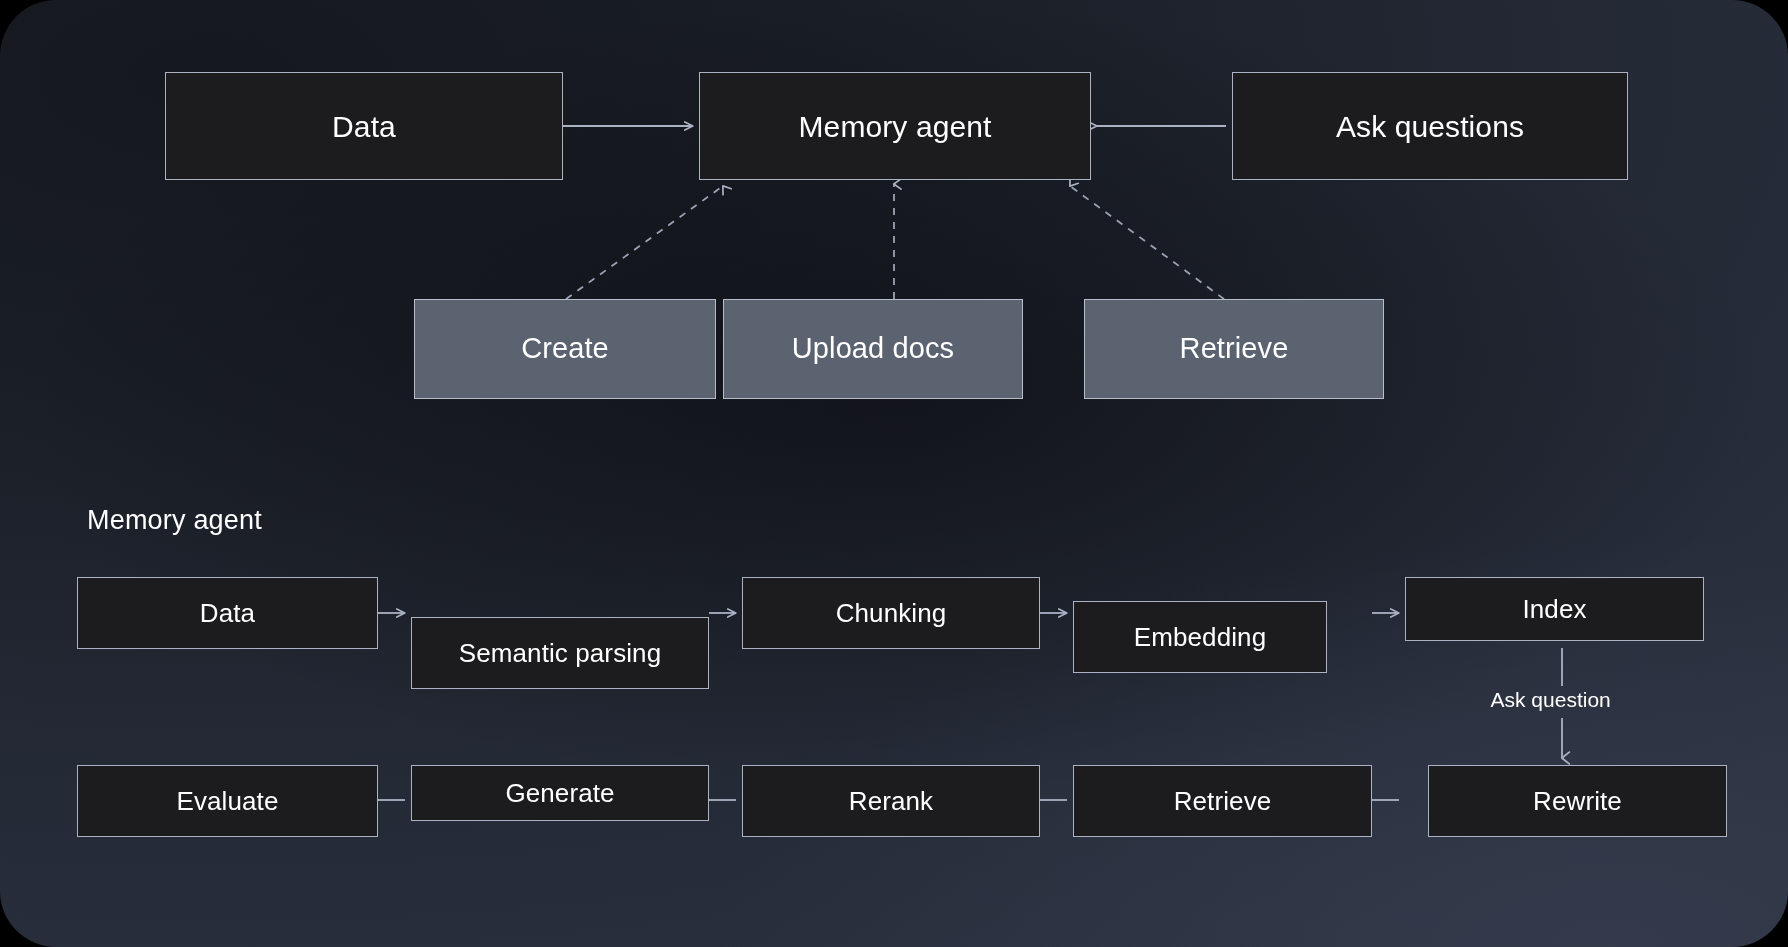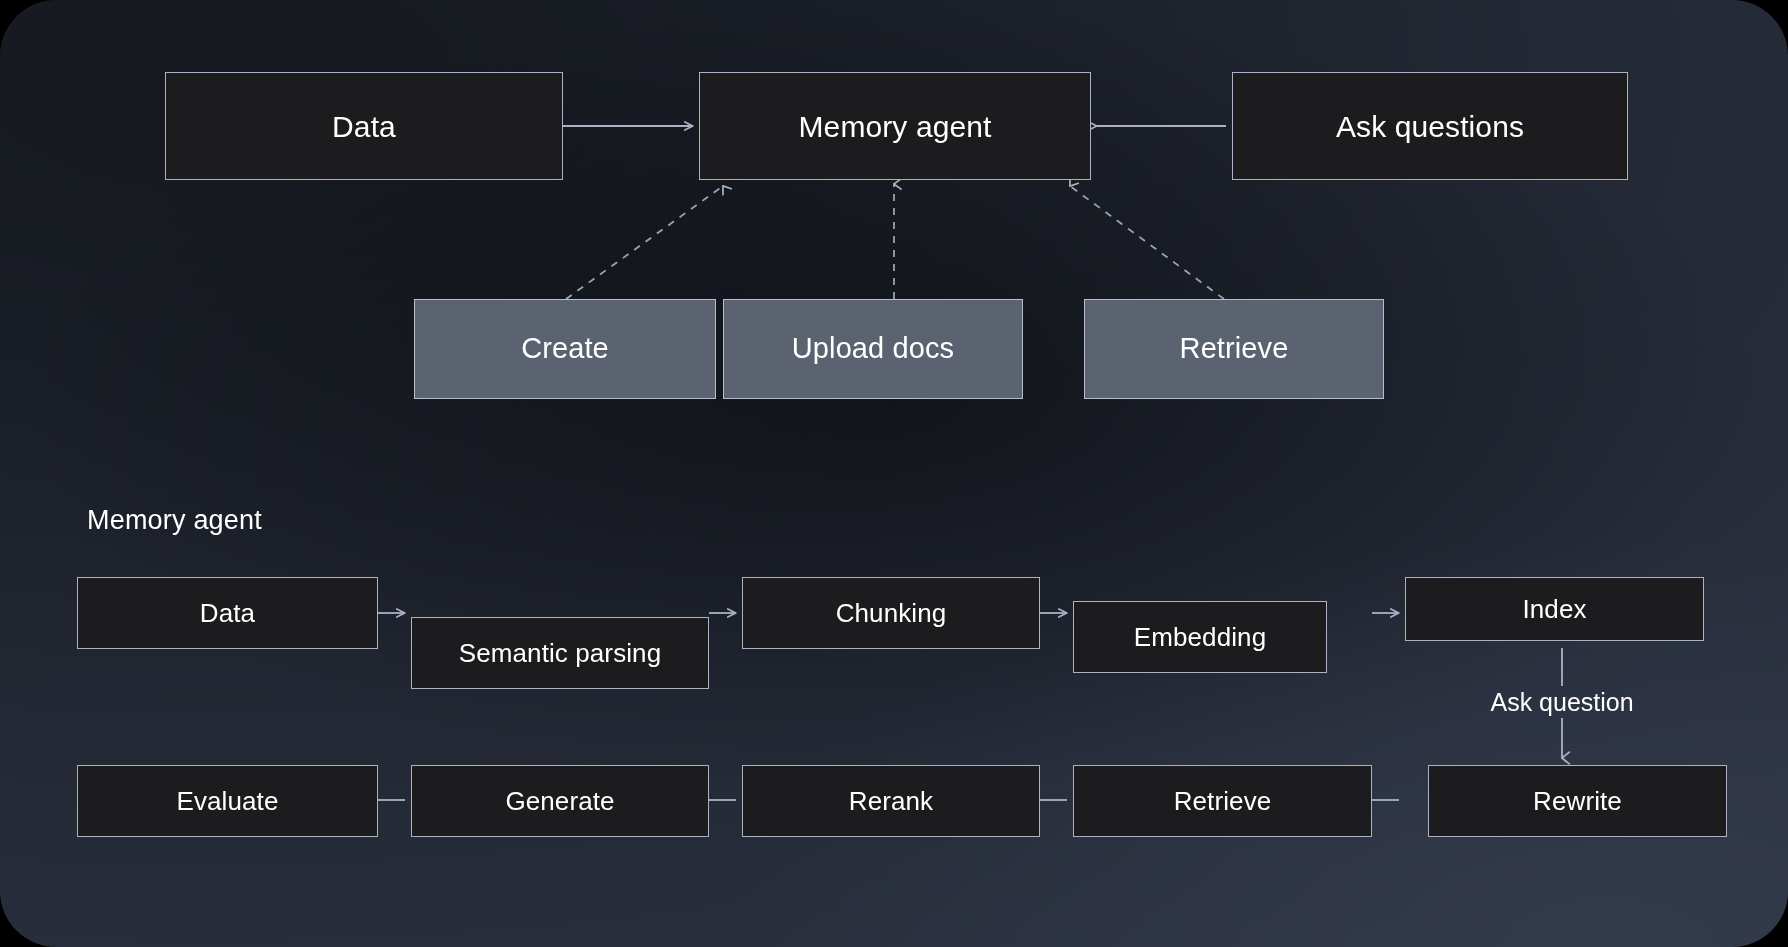"Ask question" .edge-label { font-size: 25px -> 21px }
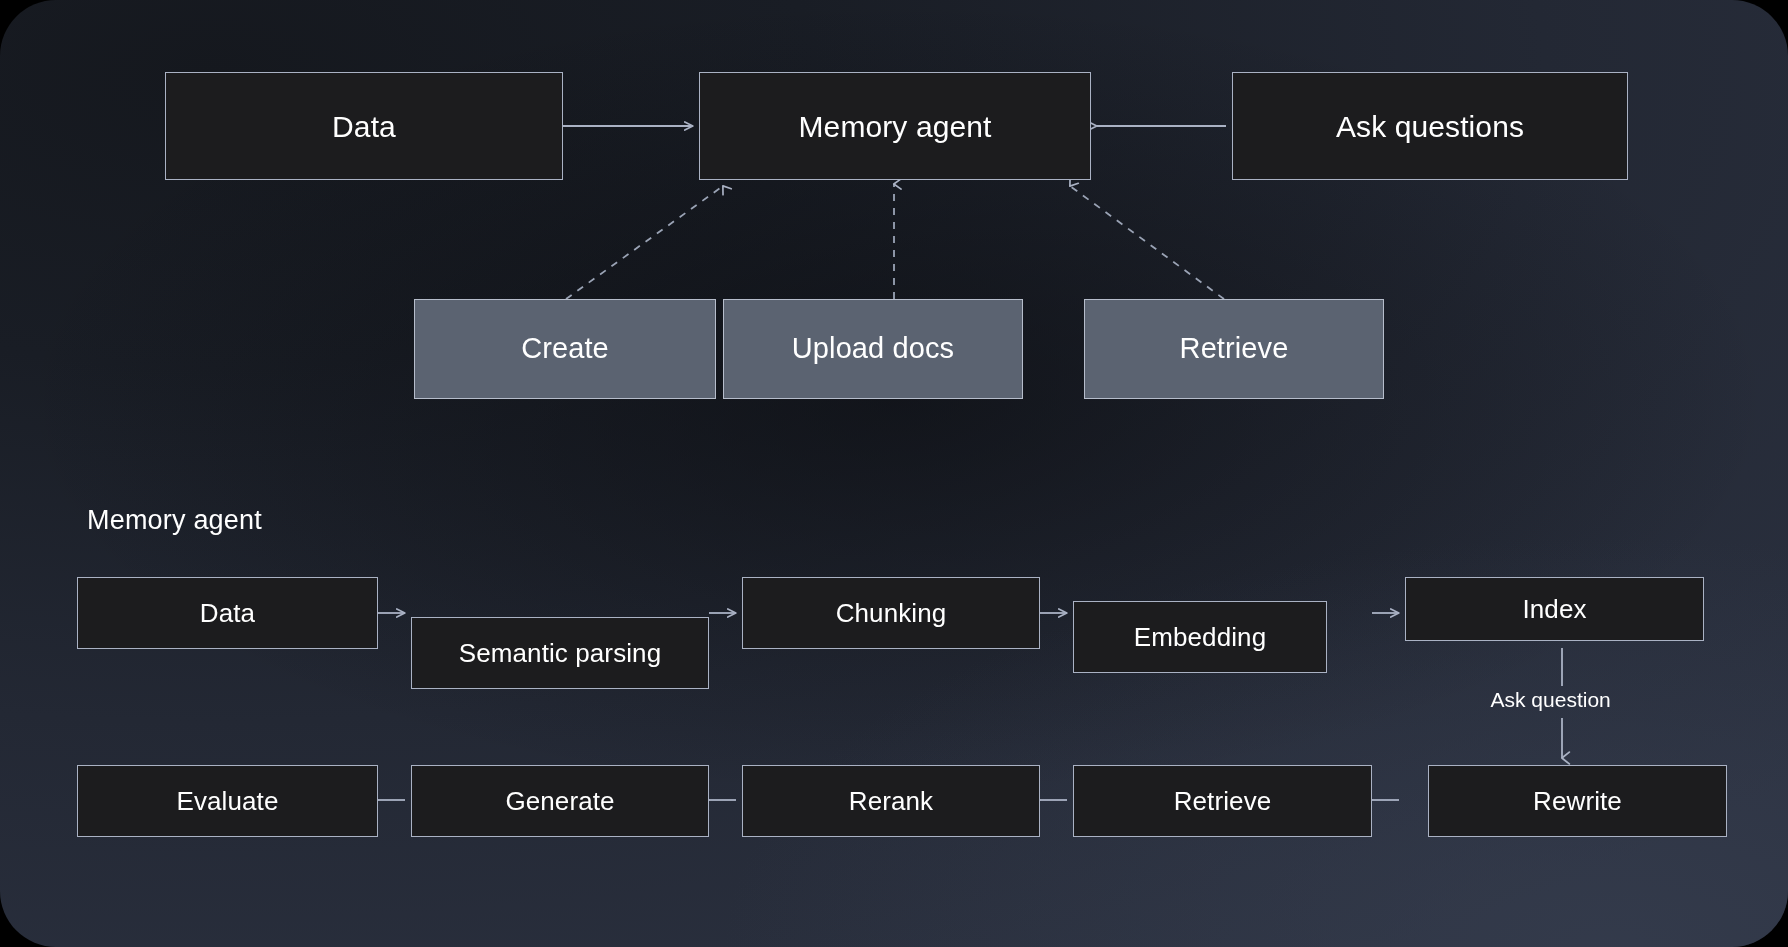"Generate" div.node { height: 72px -> 56px }
